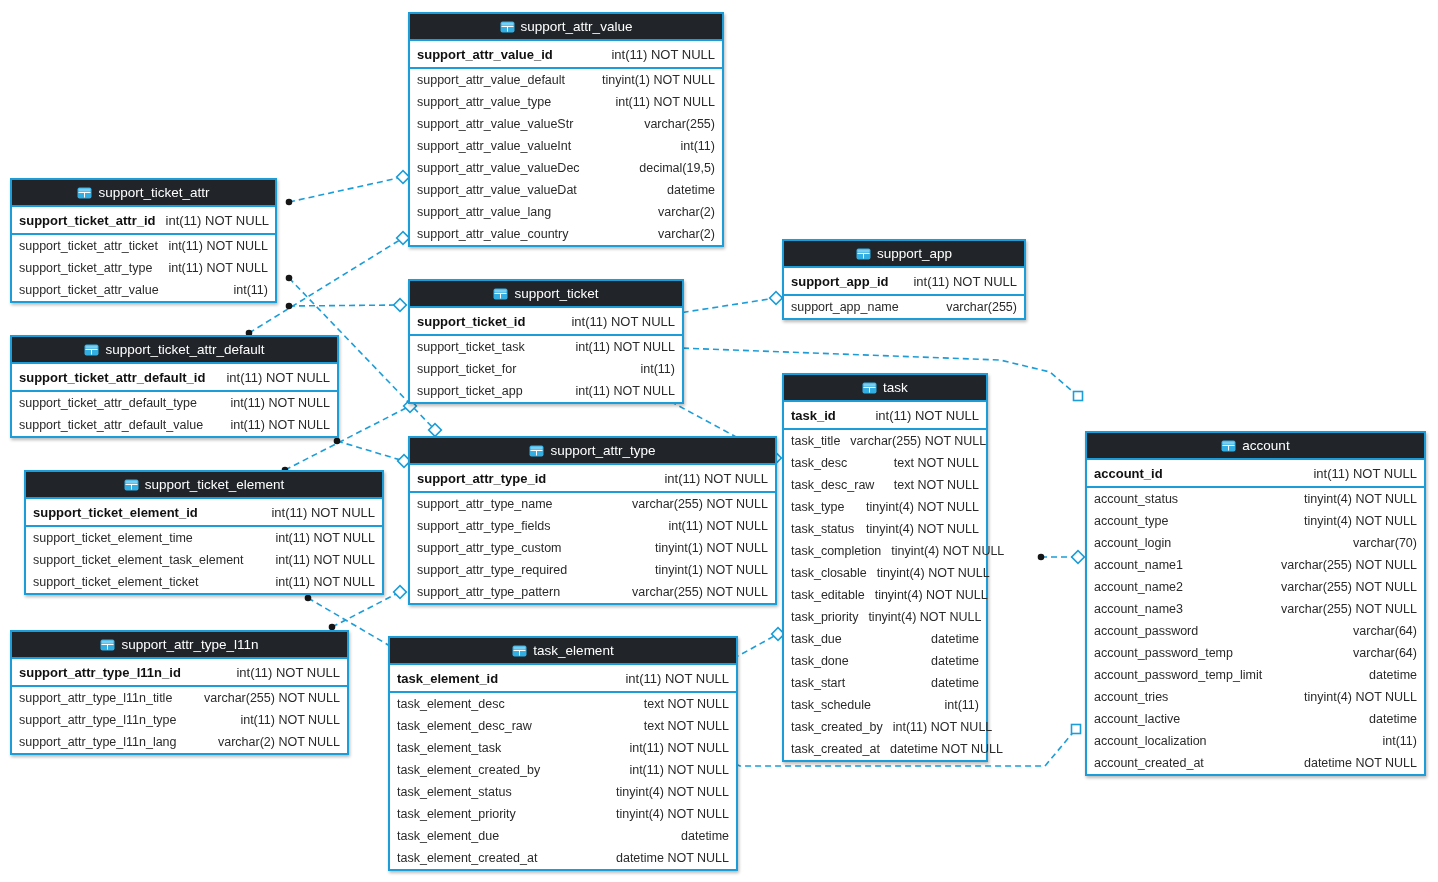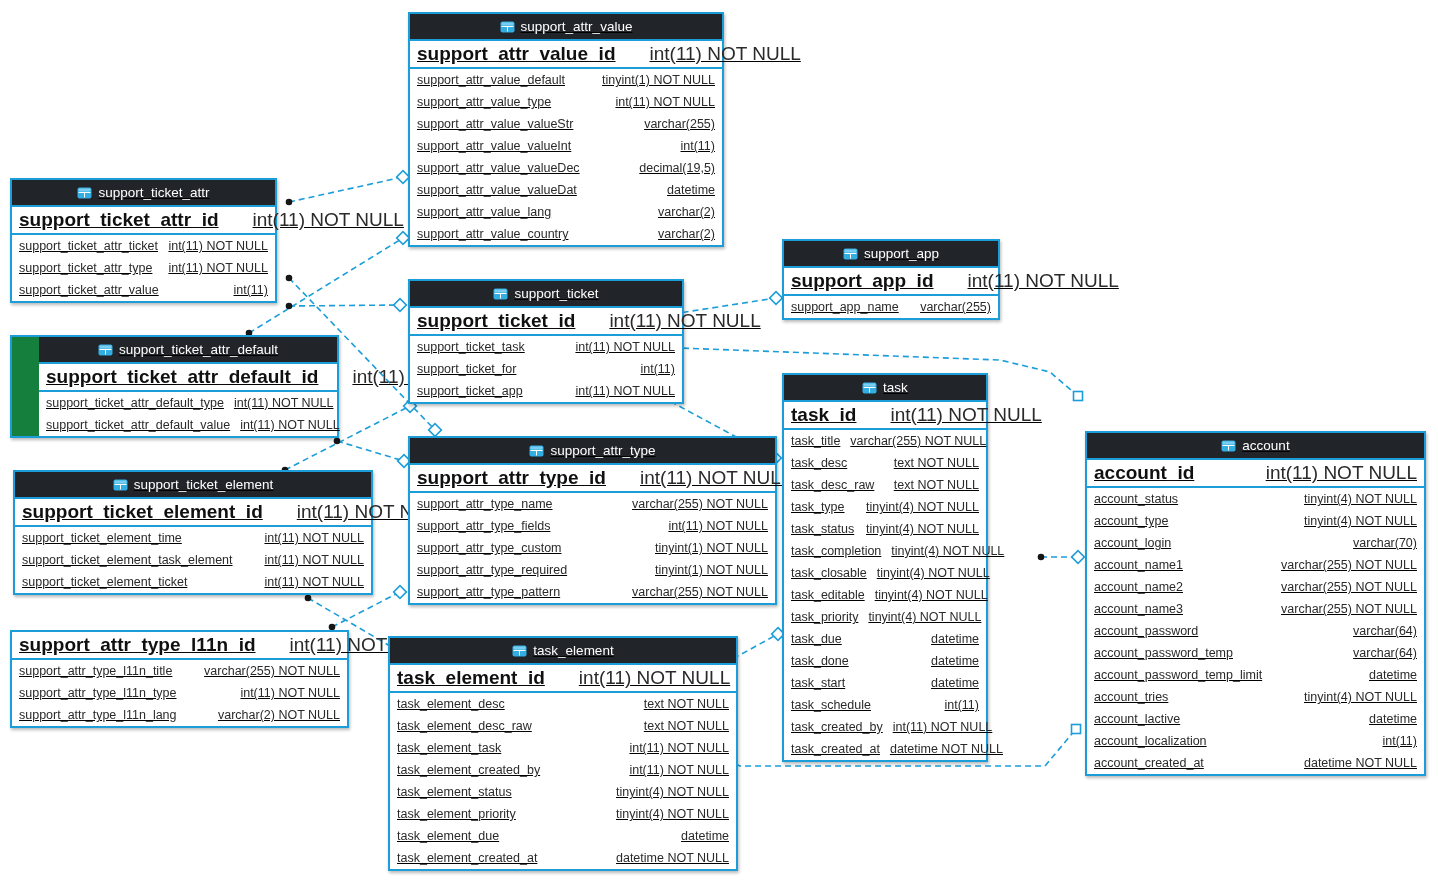"support_attr_value" .db-table { background: #15803d -> #b91c1c; text-decoration: underline -> none }
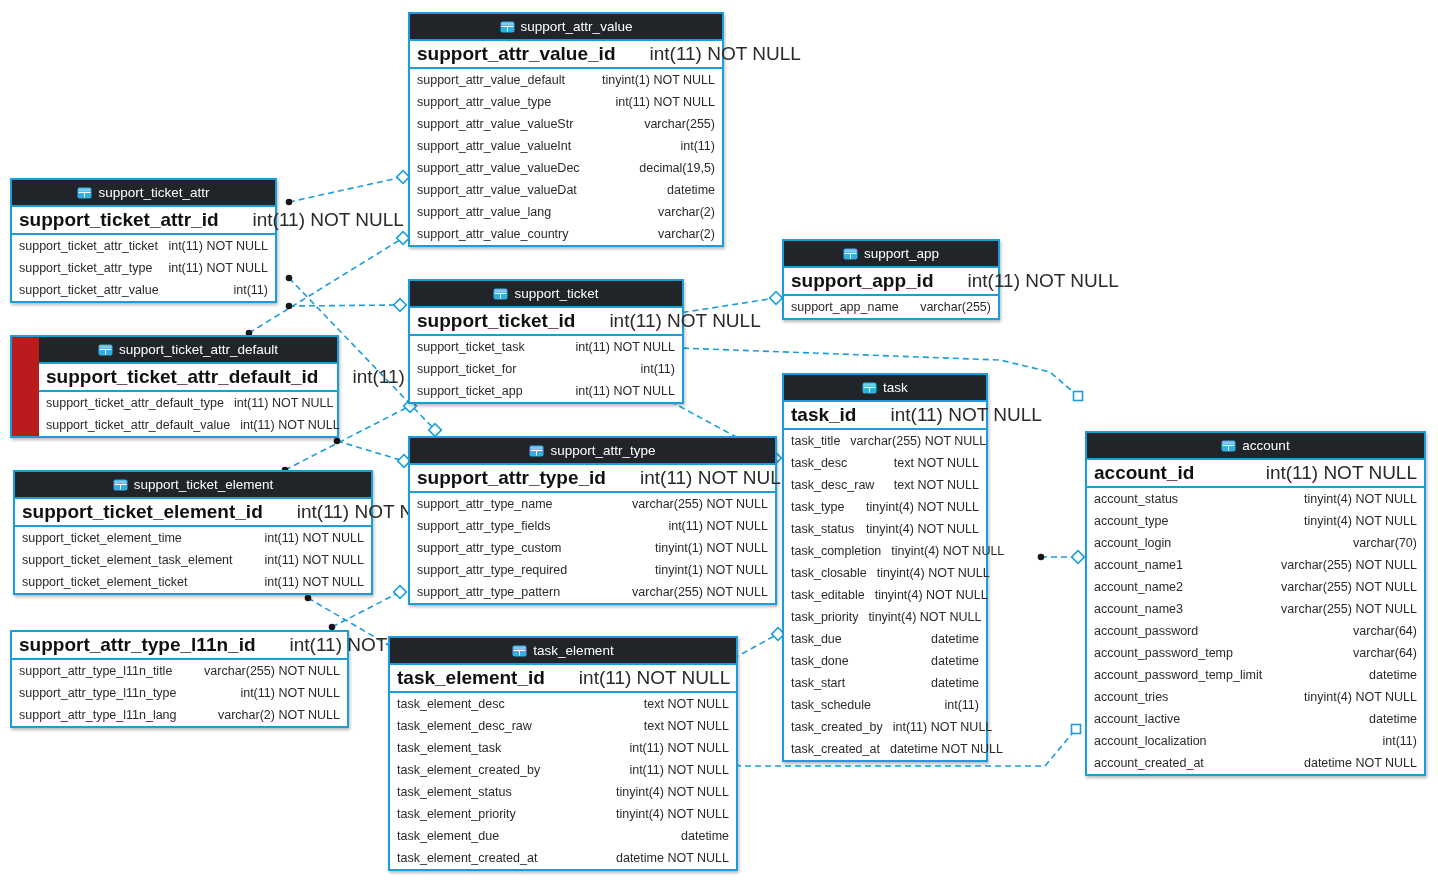"support_attr_value_id" .tbl-row.pk { font-size: 19px -> 13px; gap: 24px -> none }
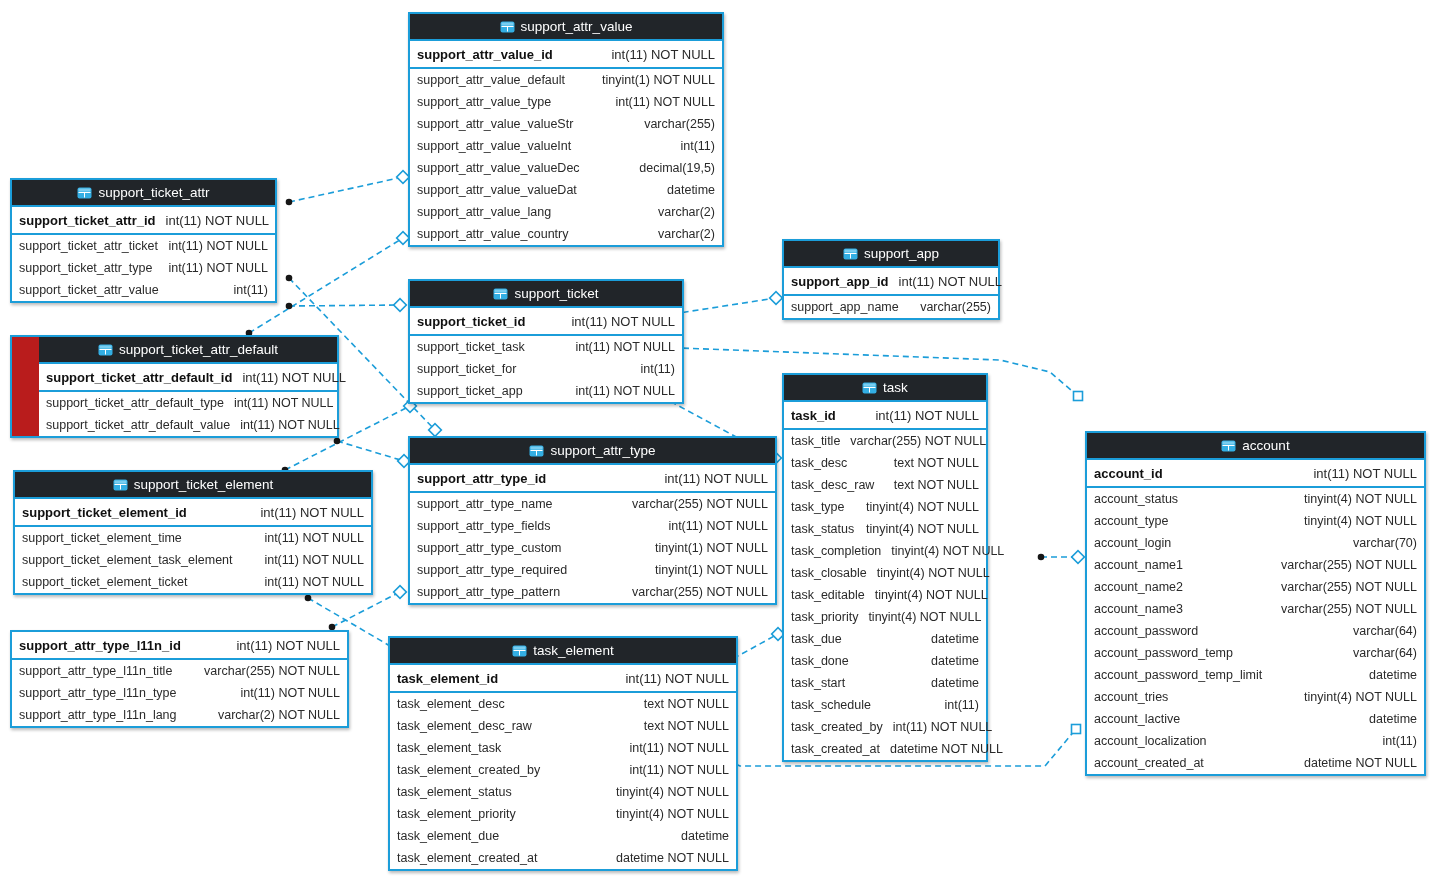"support_app" div.db-table { width: 218px -> 244px }
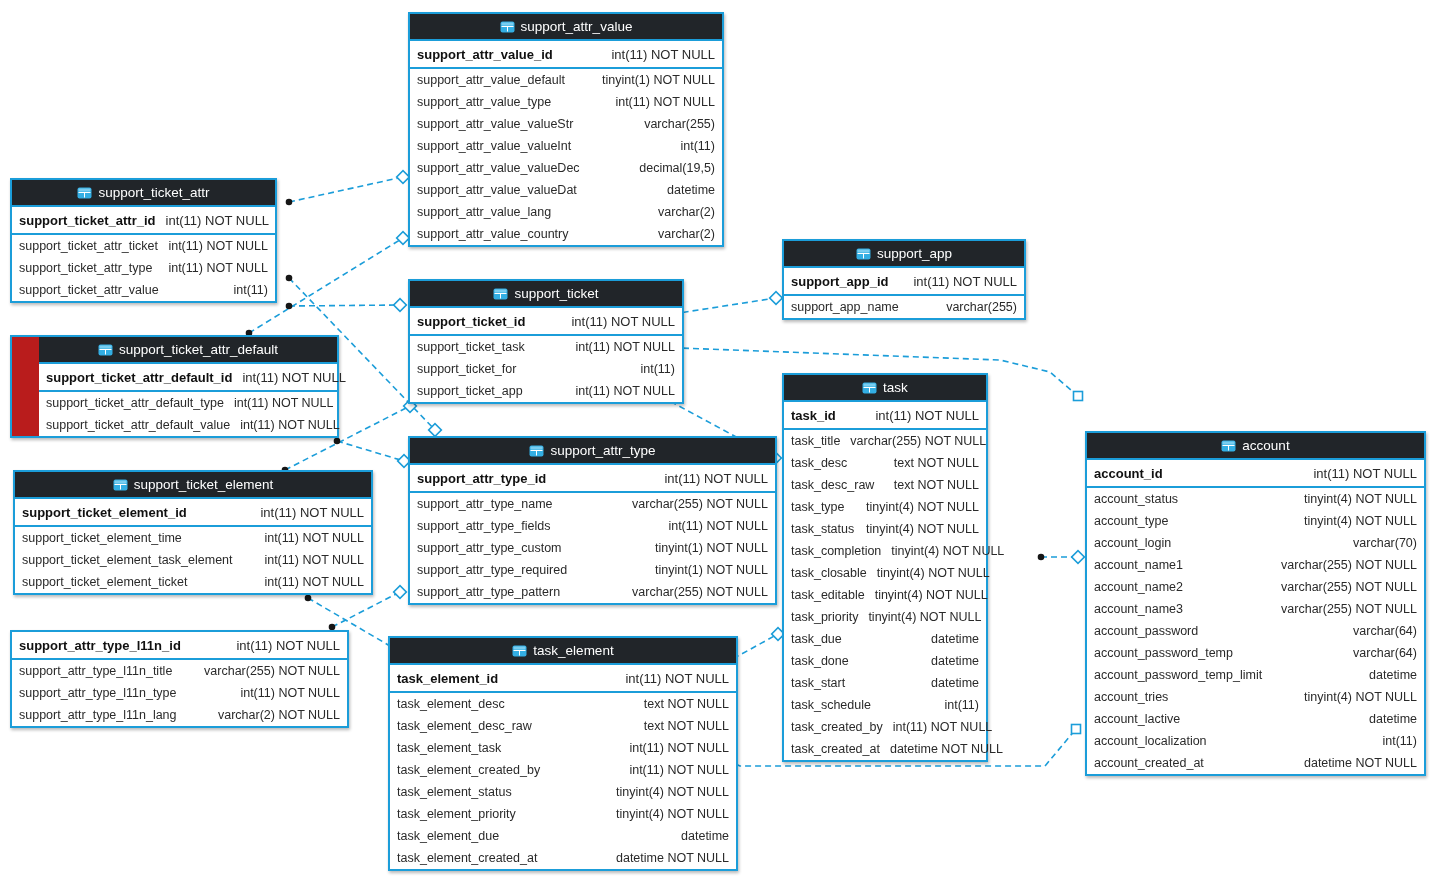"support_ticket_attr_default" div.db-table { padding-left: 27px -> none }
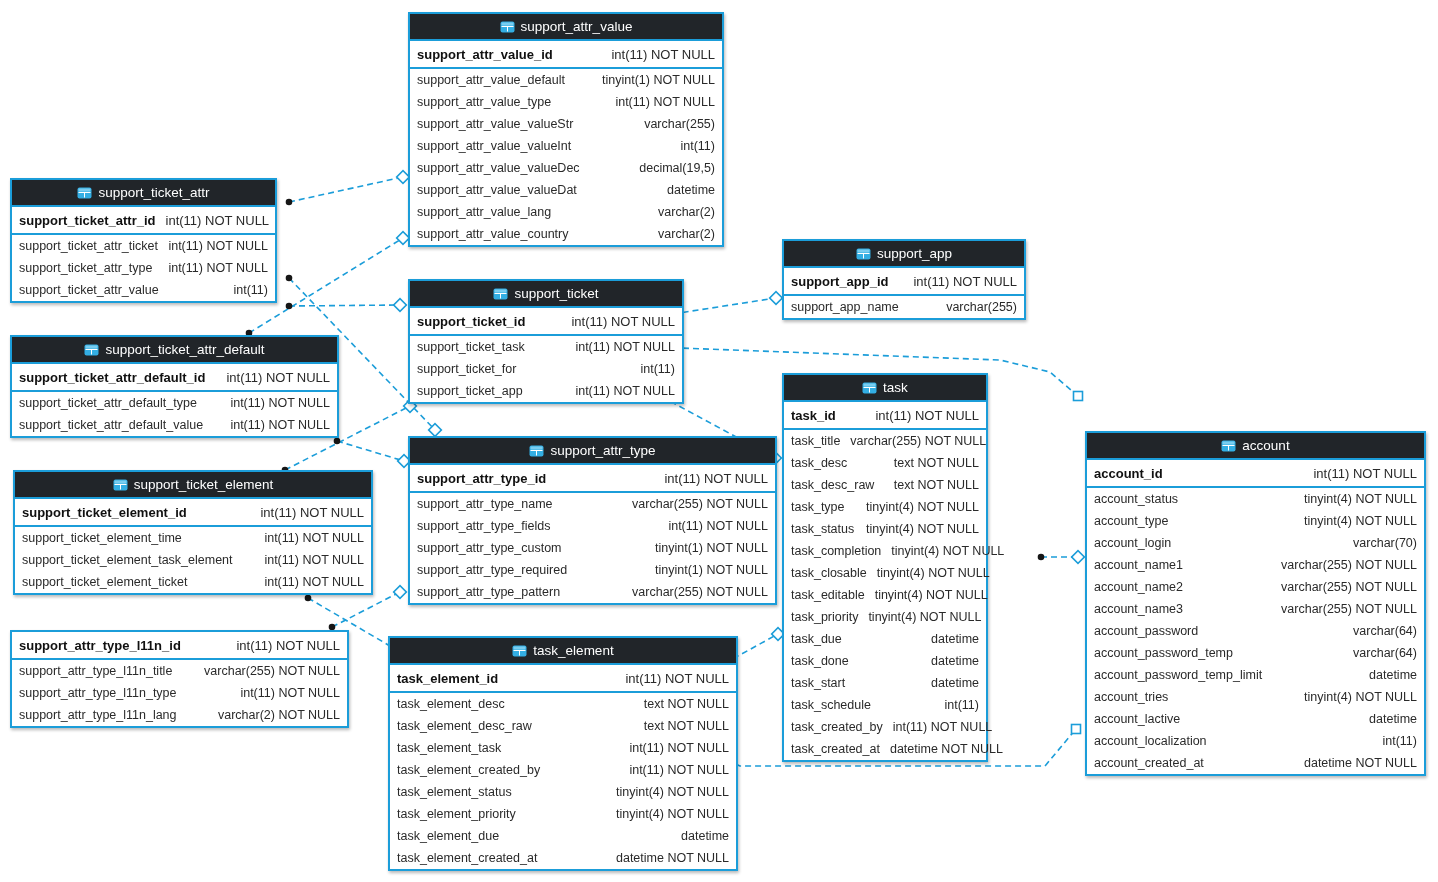"support_ticket_element" div.db-table { left: 13px -> 24px }
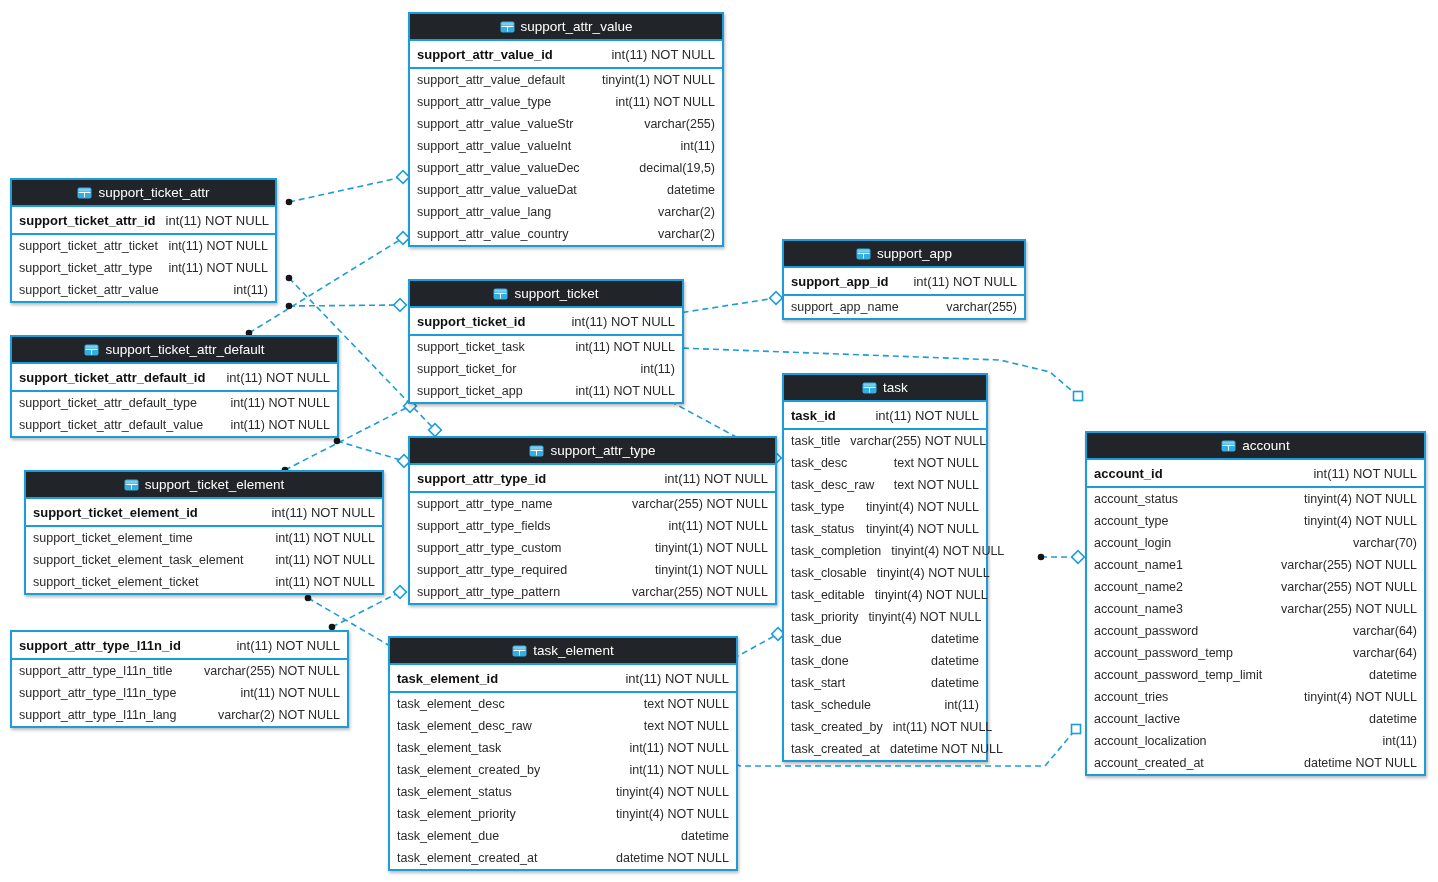"support_attr_type_l11n" div.tbl-header { html: none -> <div> <svg> <rect></rect> <rect></rect> <line></line> <line></line> </svg> <span>support_attr_type_l11n</span> </div> }
